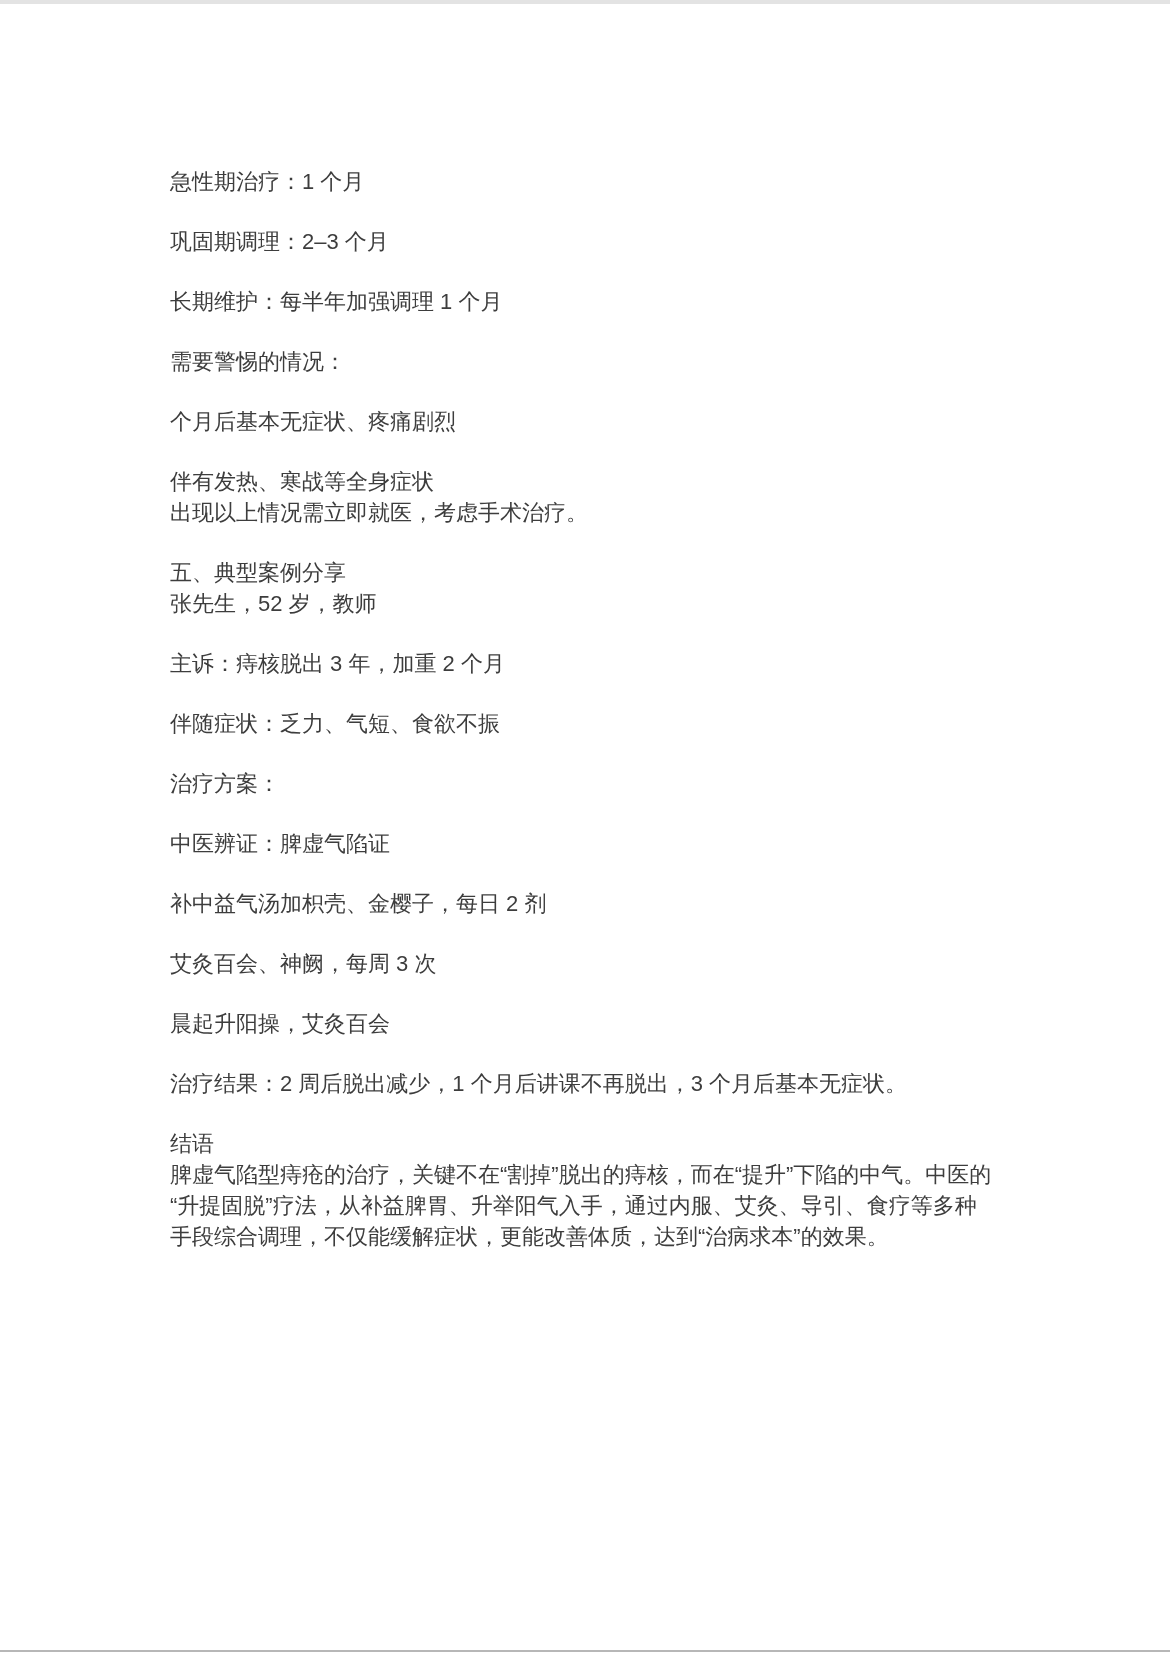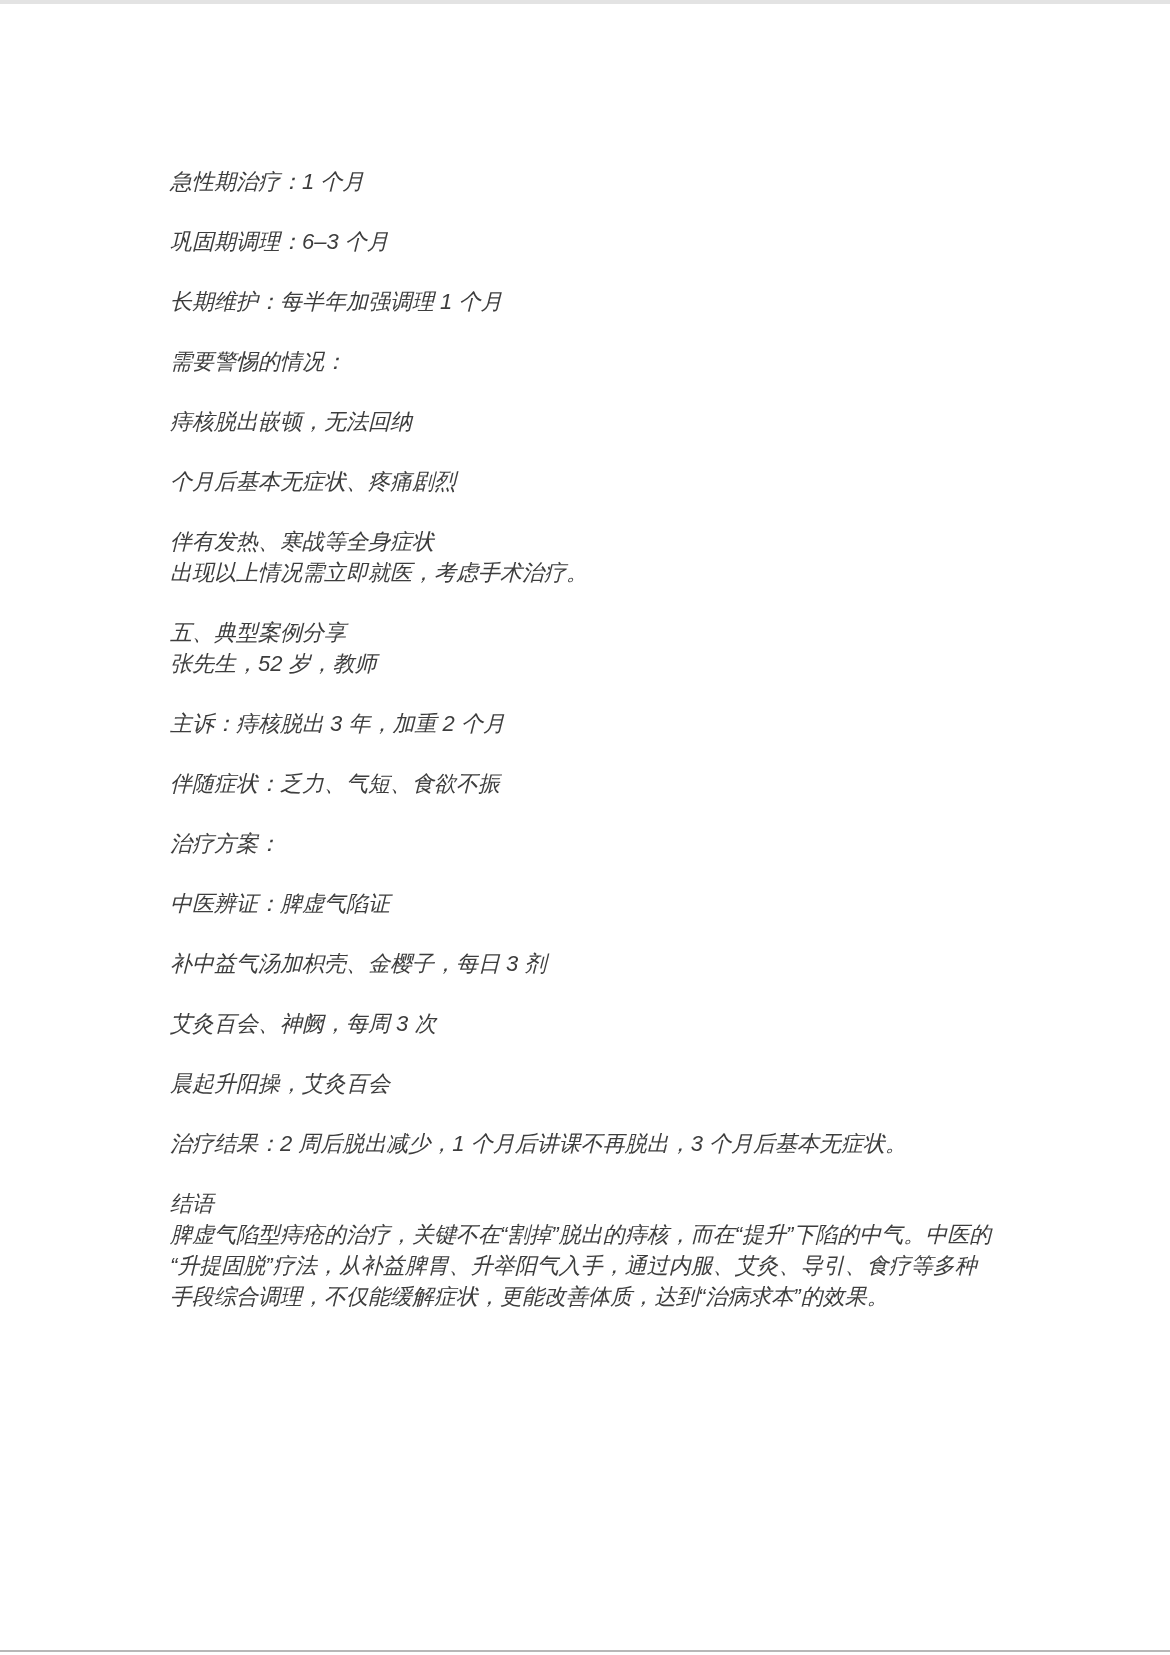"急性期治疗：1 个月" .content { font-style: italic -> none }
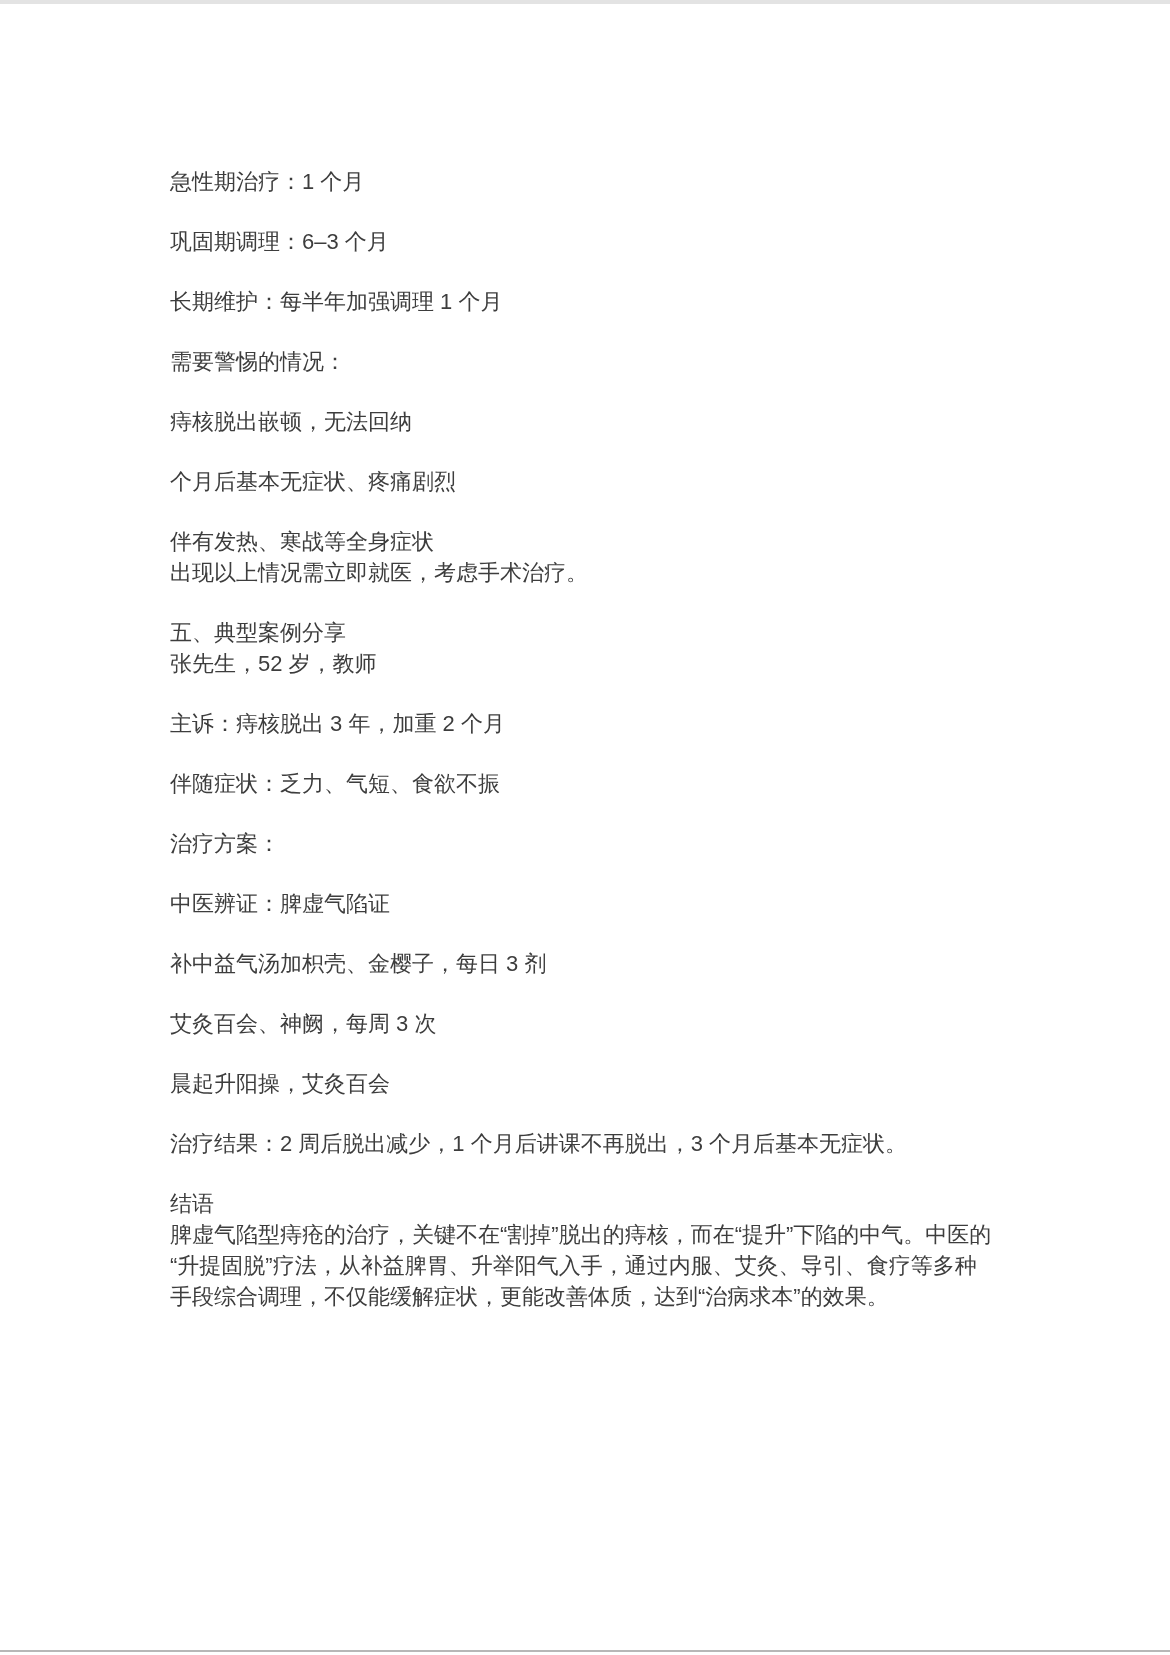"巩固期调理：6–3 个月" p.para { text: 6 -> 2 }
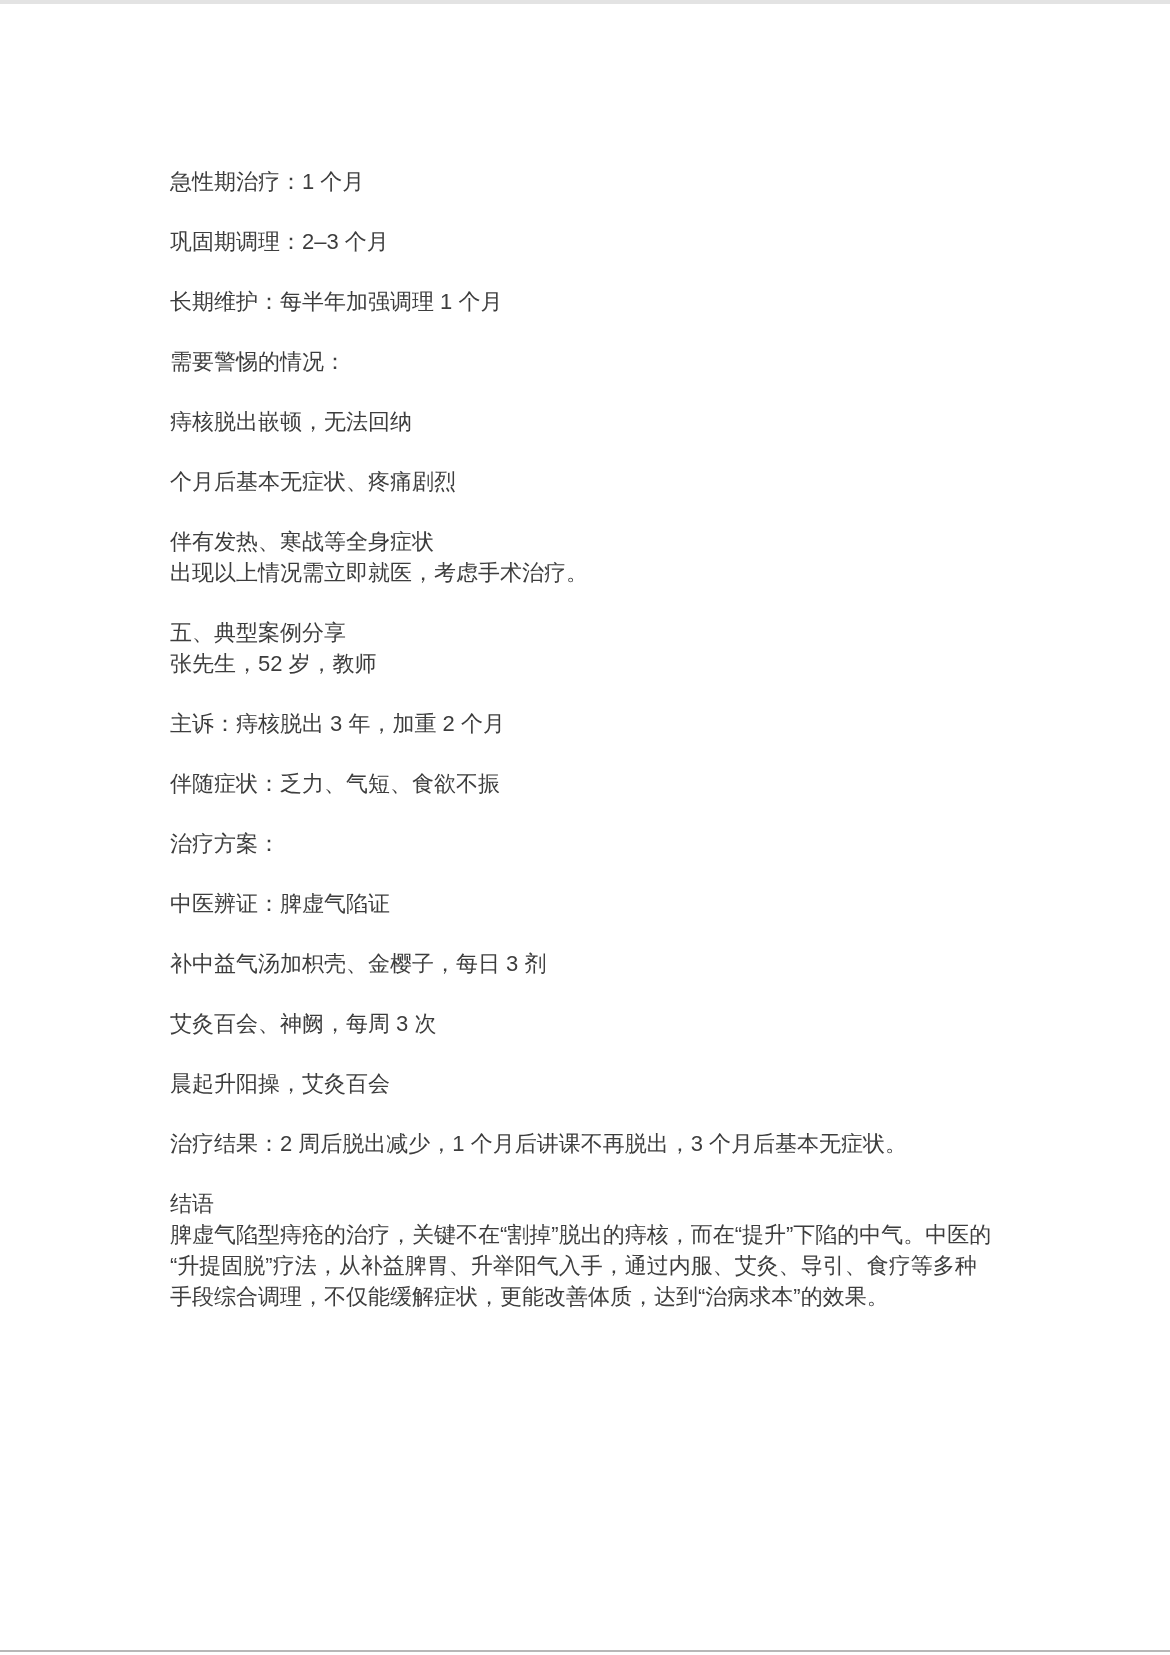"痔核脱出嵌顿，无法回纳" p.para { html: <p>痔核脱出嵌顿，无法回纳</p> -> none }
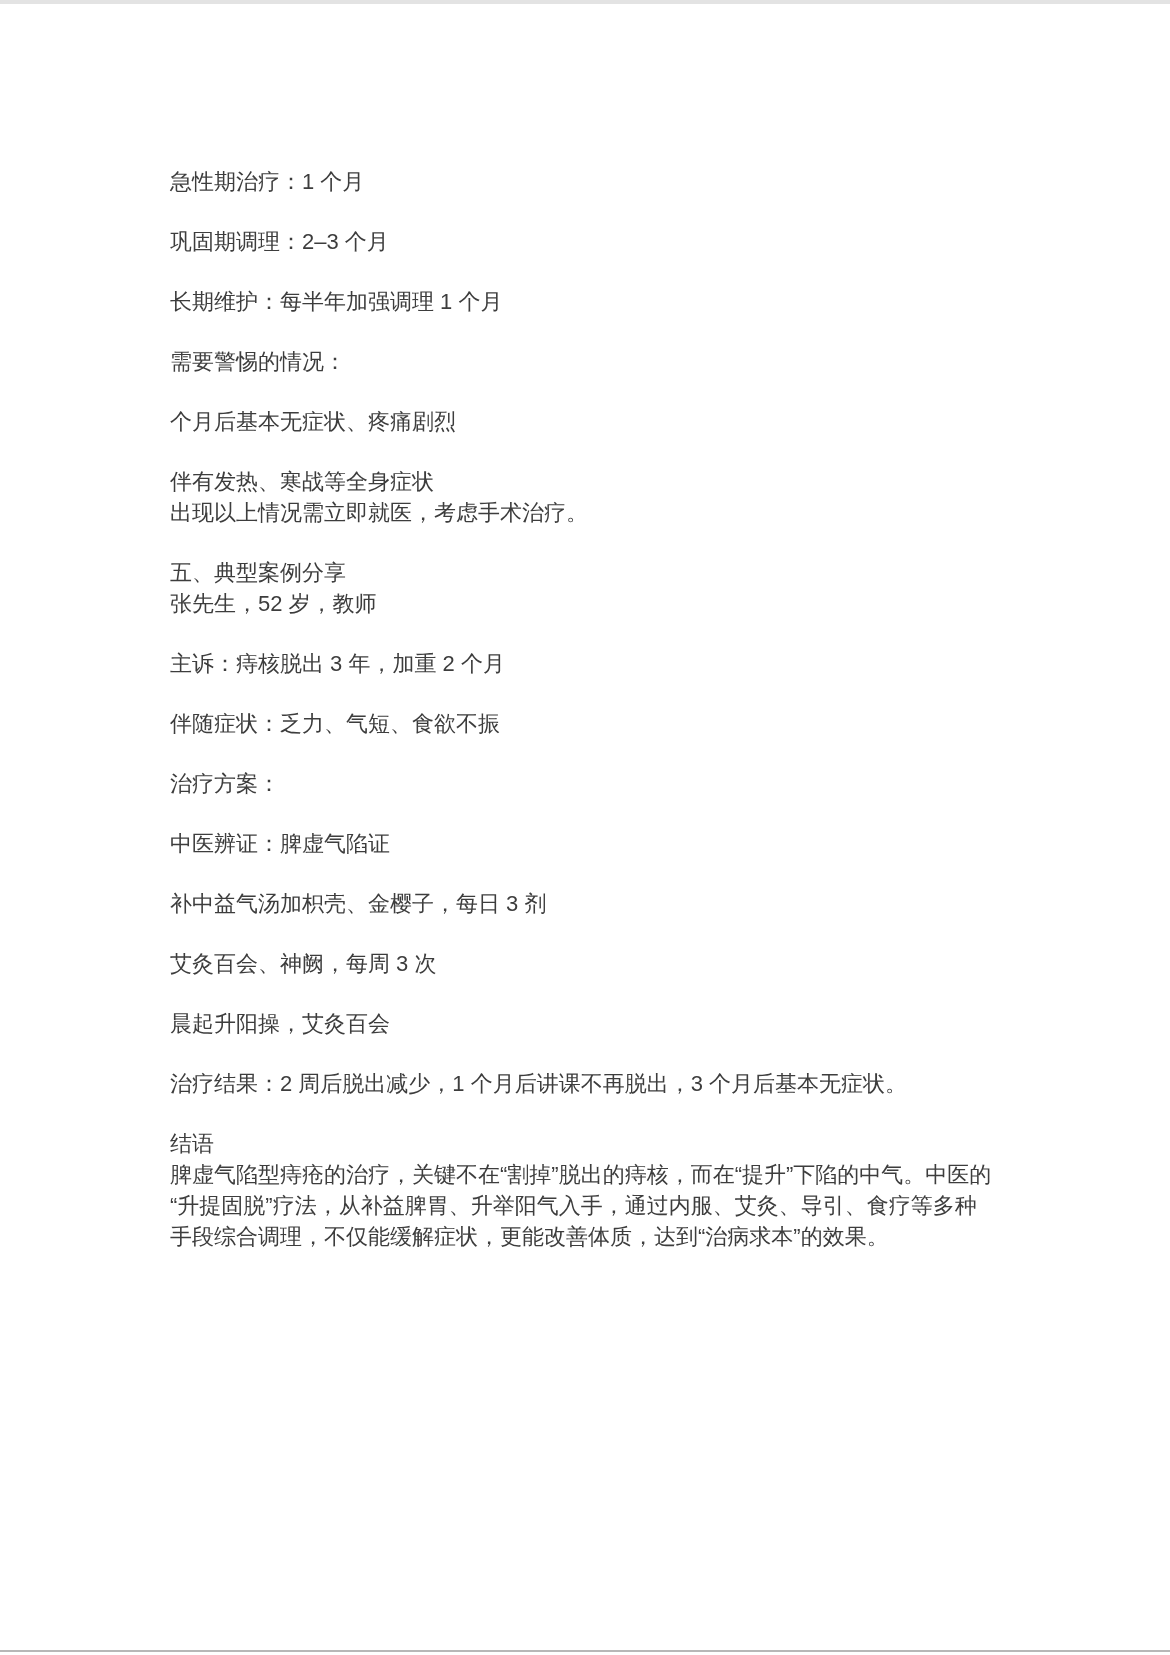"补中益气汤加枳壳、金樱子，每日 3 剂" p.para { text: 3 -> 2 }
